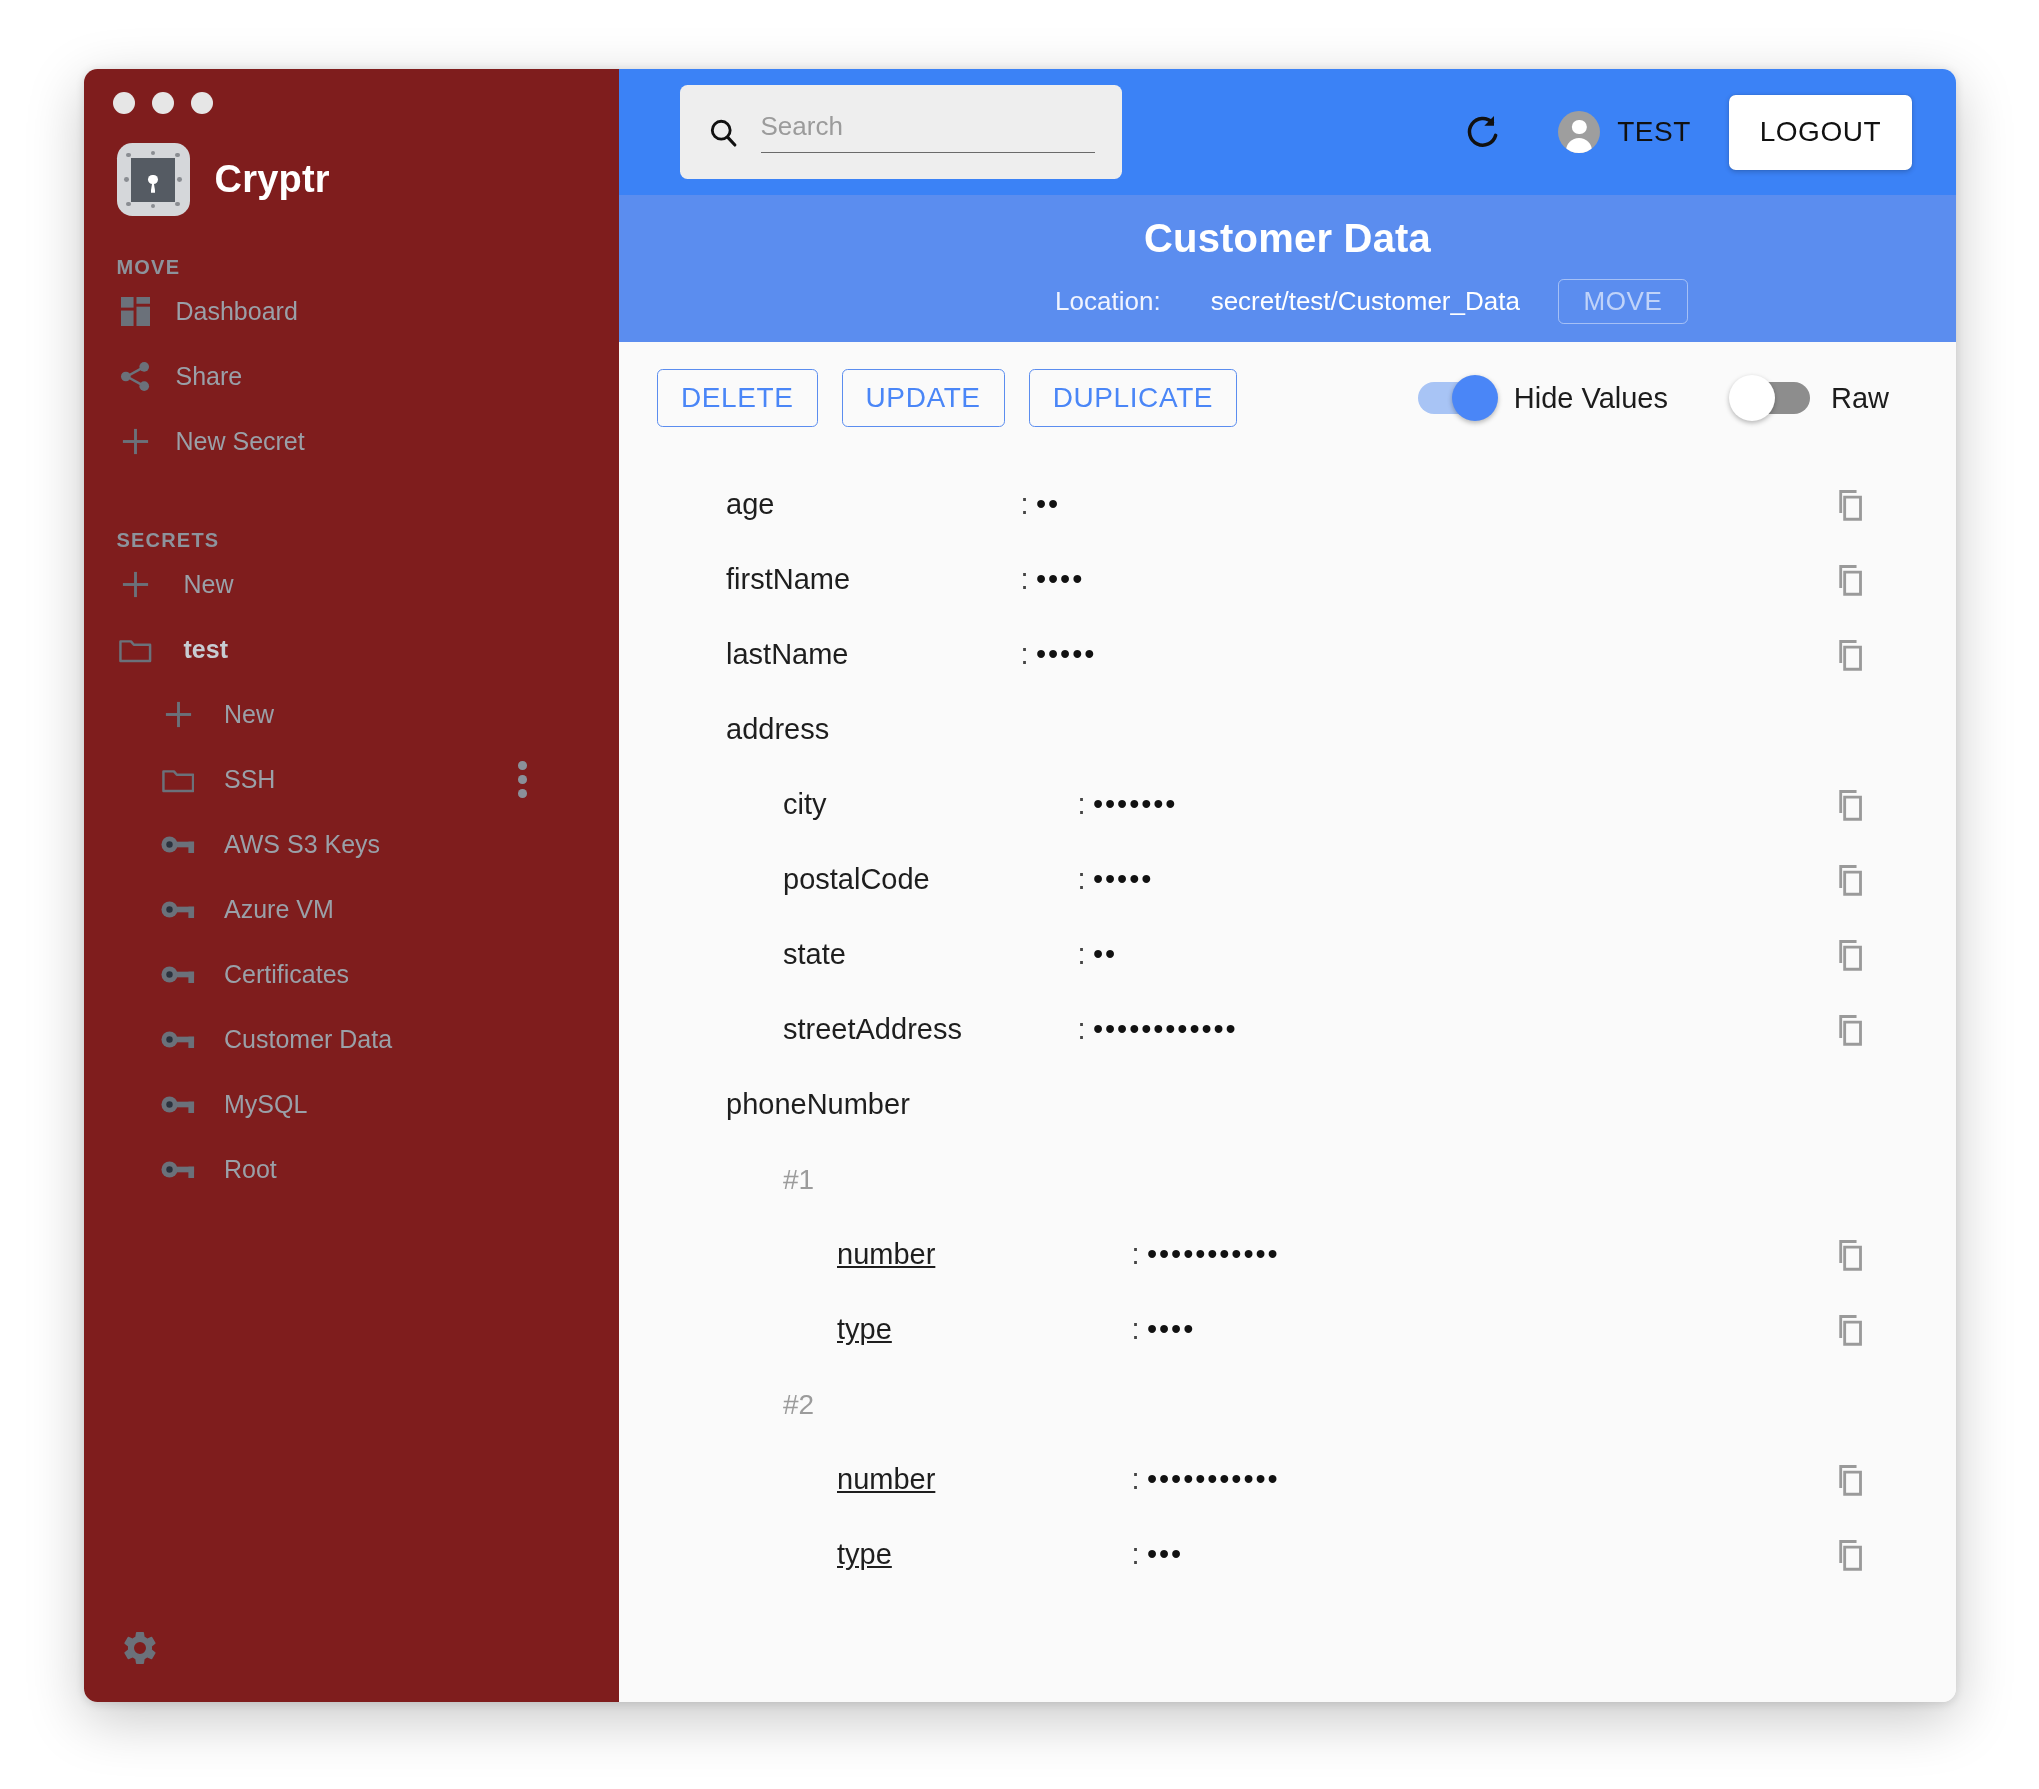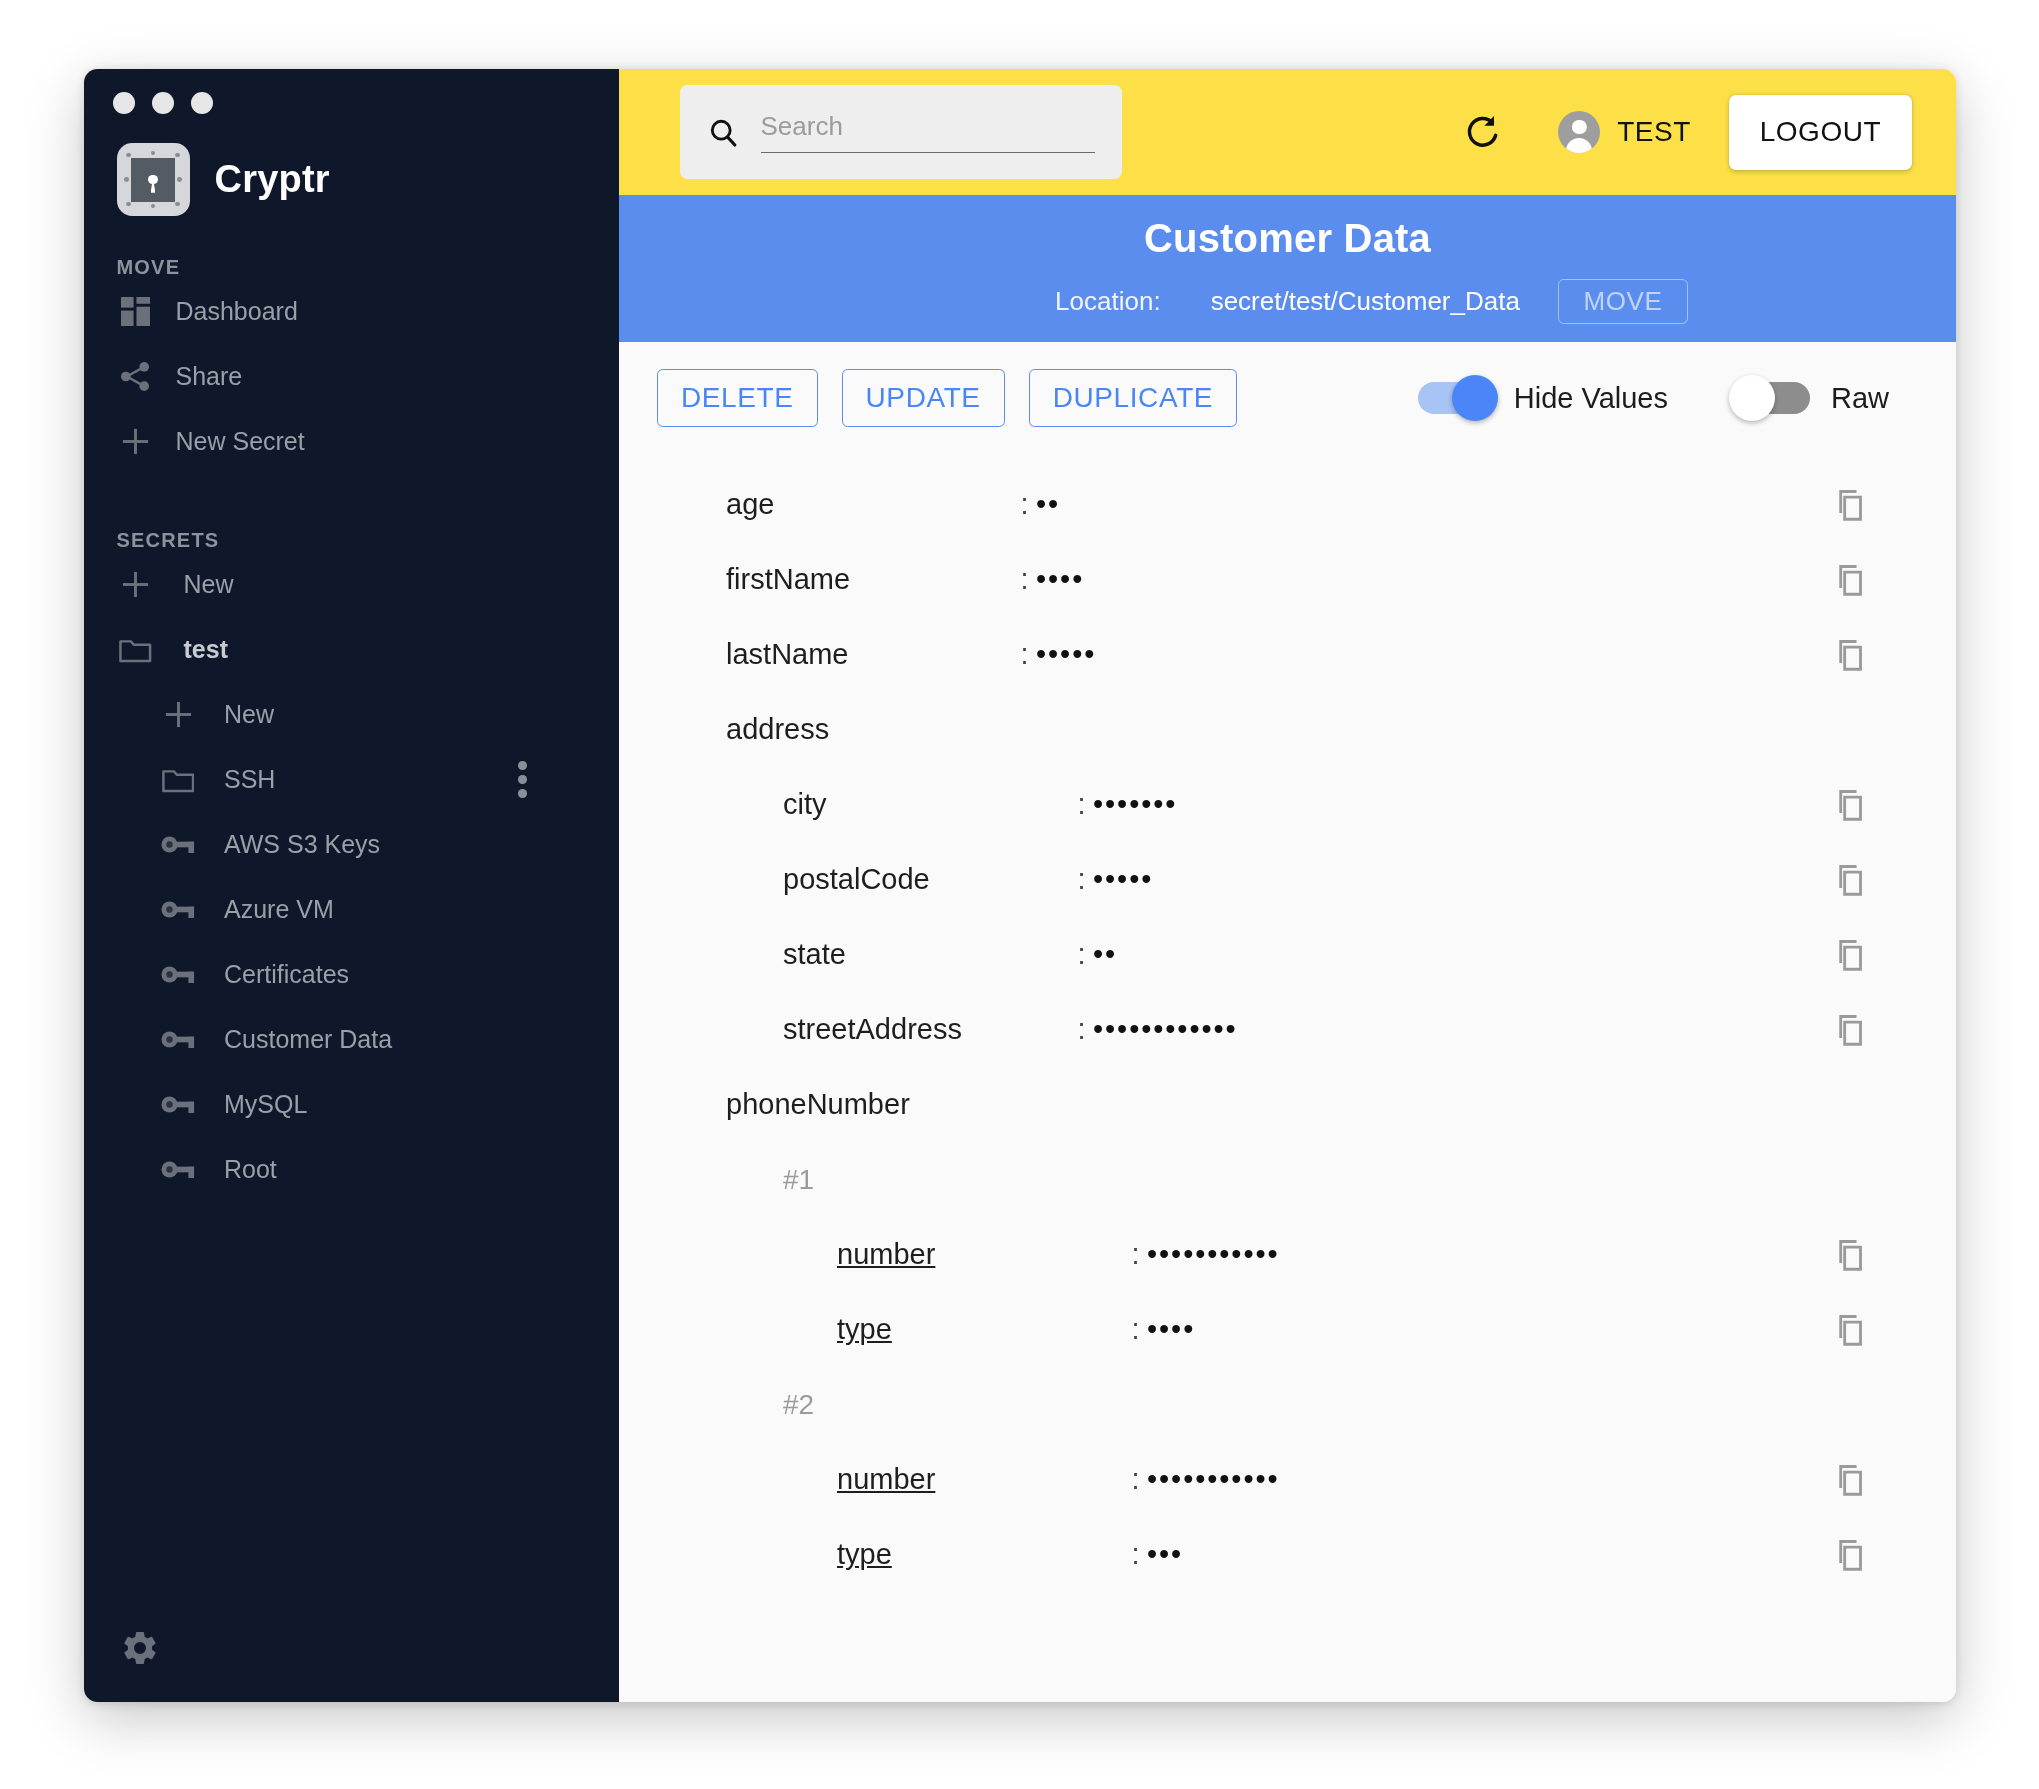"Search" .topbar { background: #fde047 -> #3b82f6 }
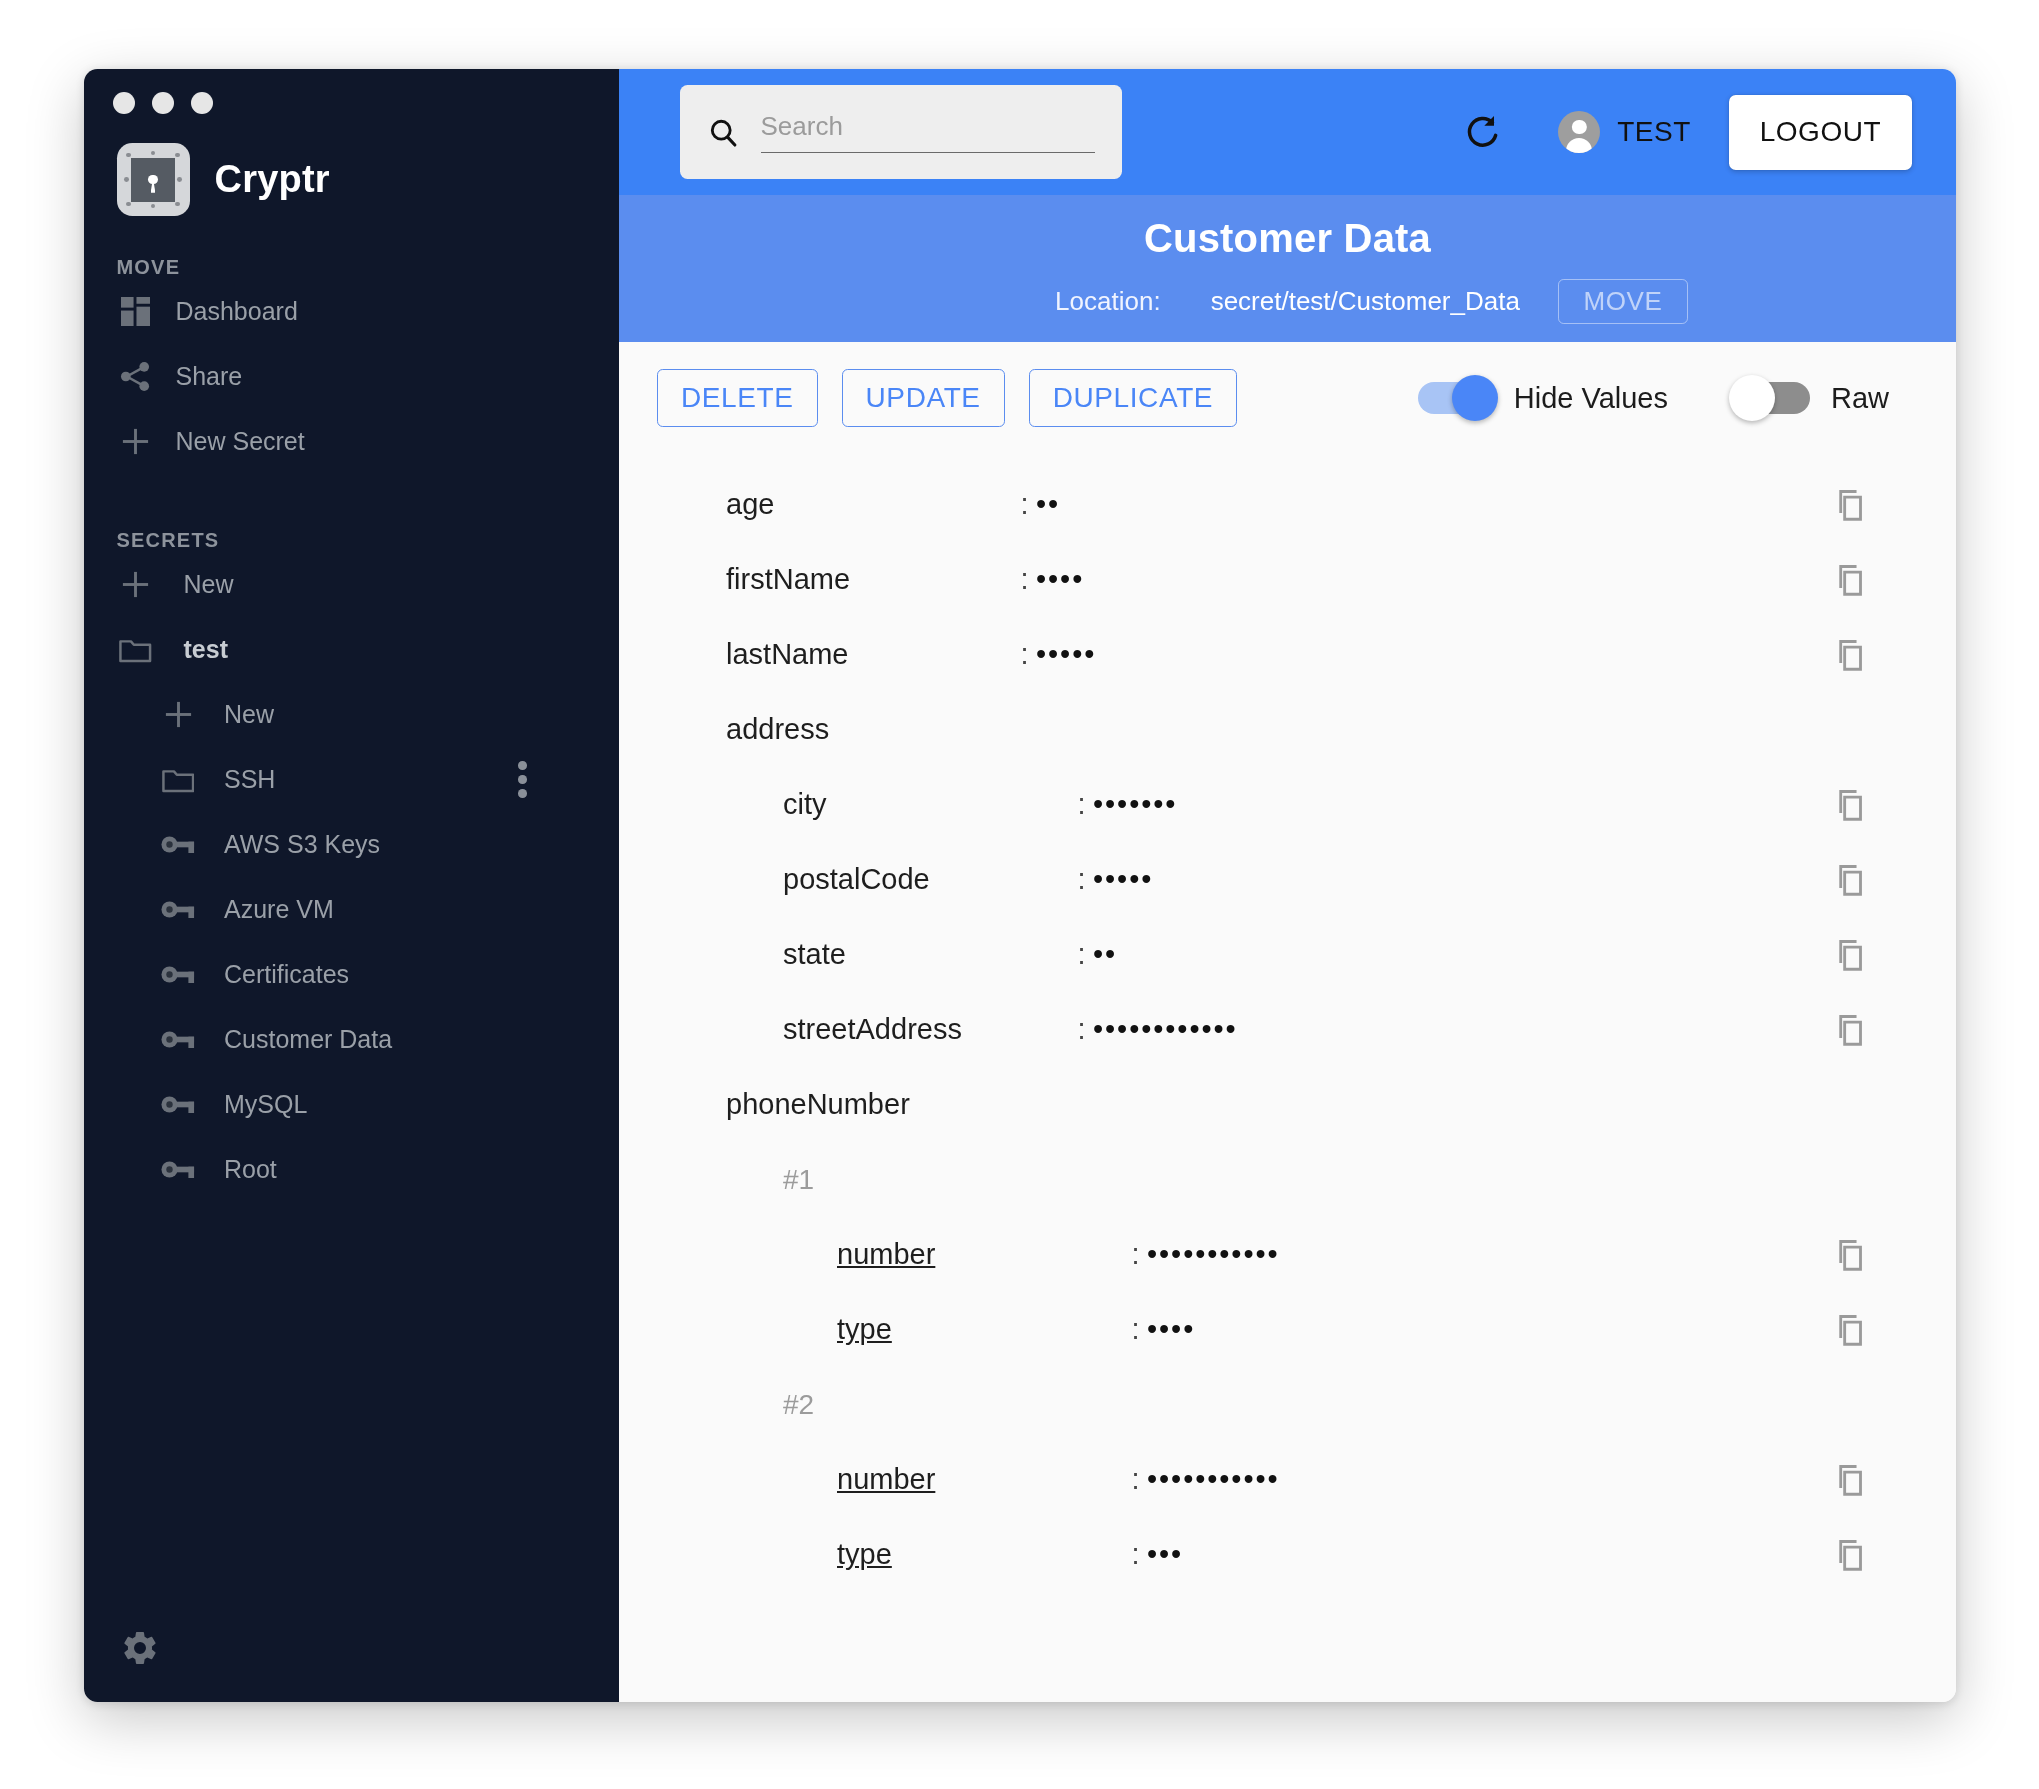"Cryptr" #sidebar { background: #0f172a -> #7f1d1d }
